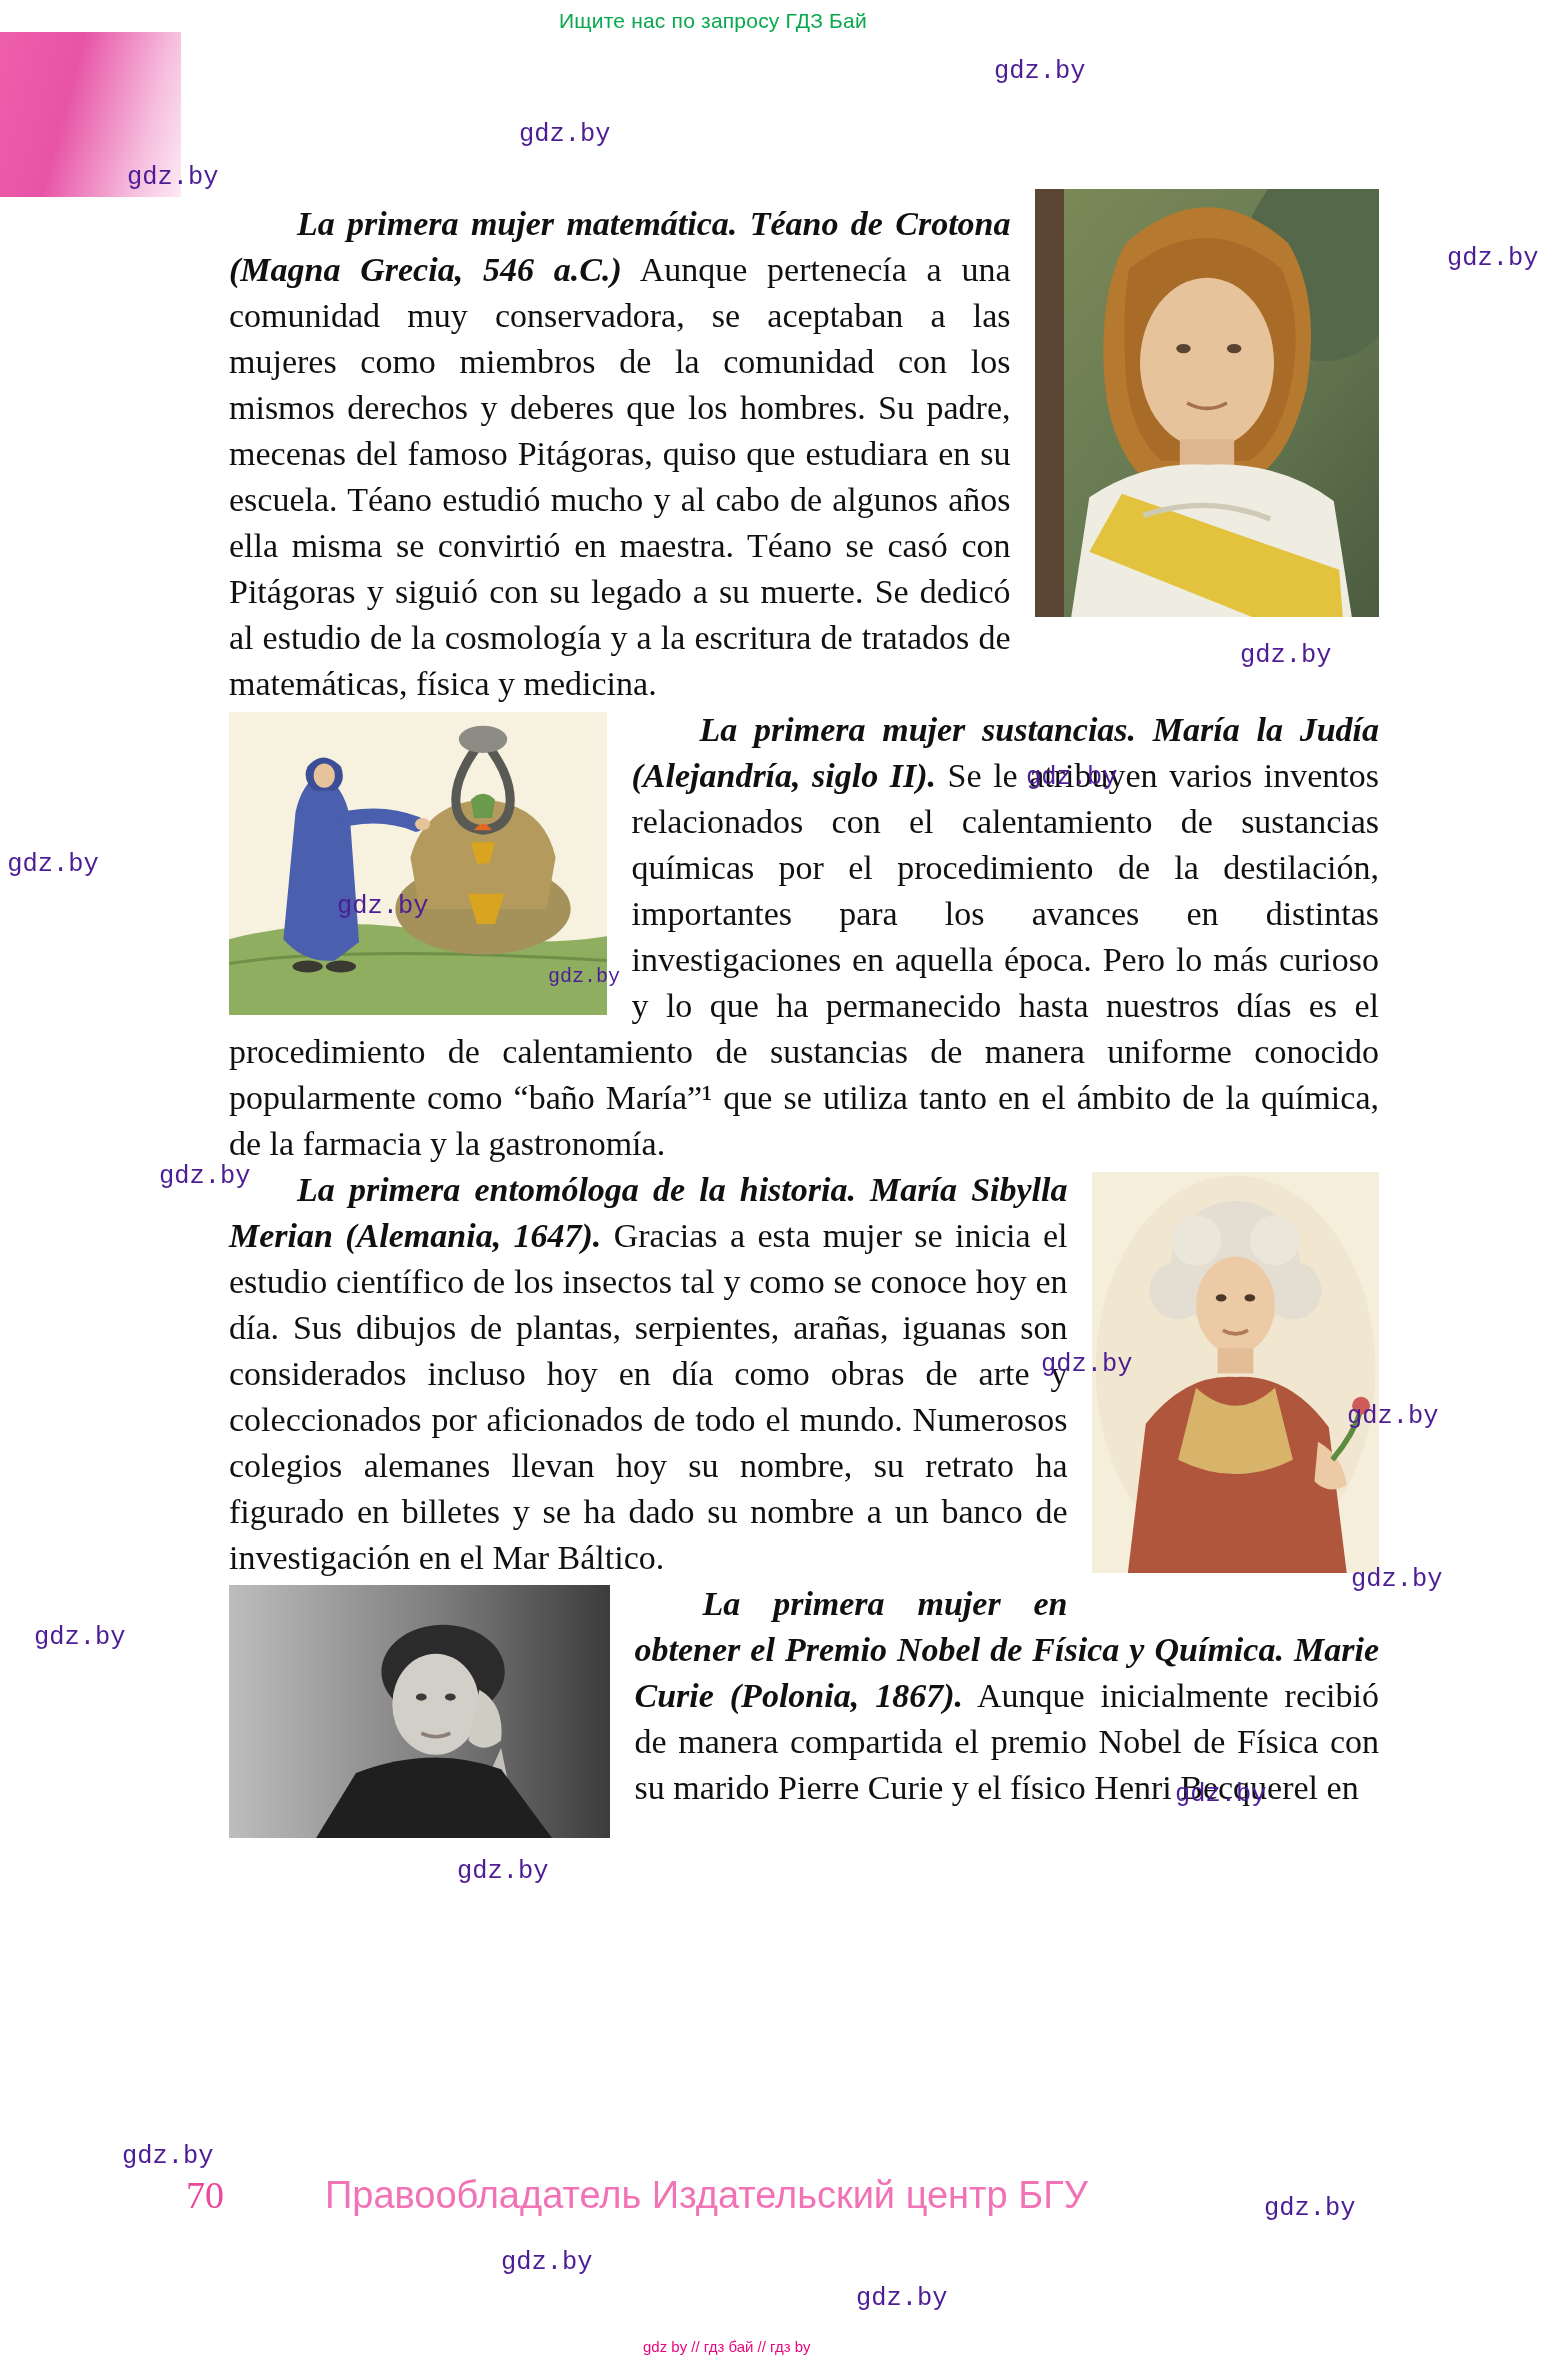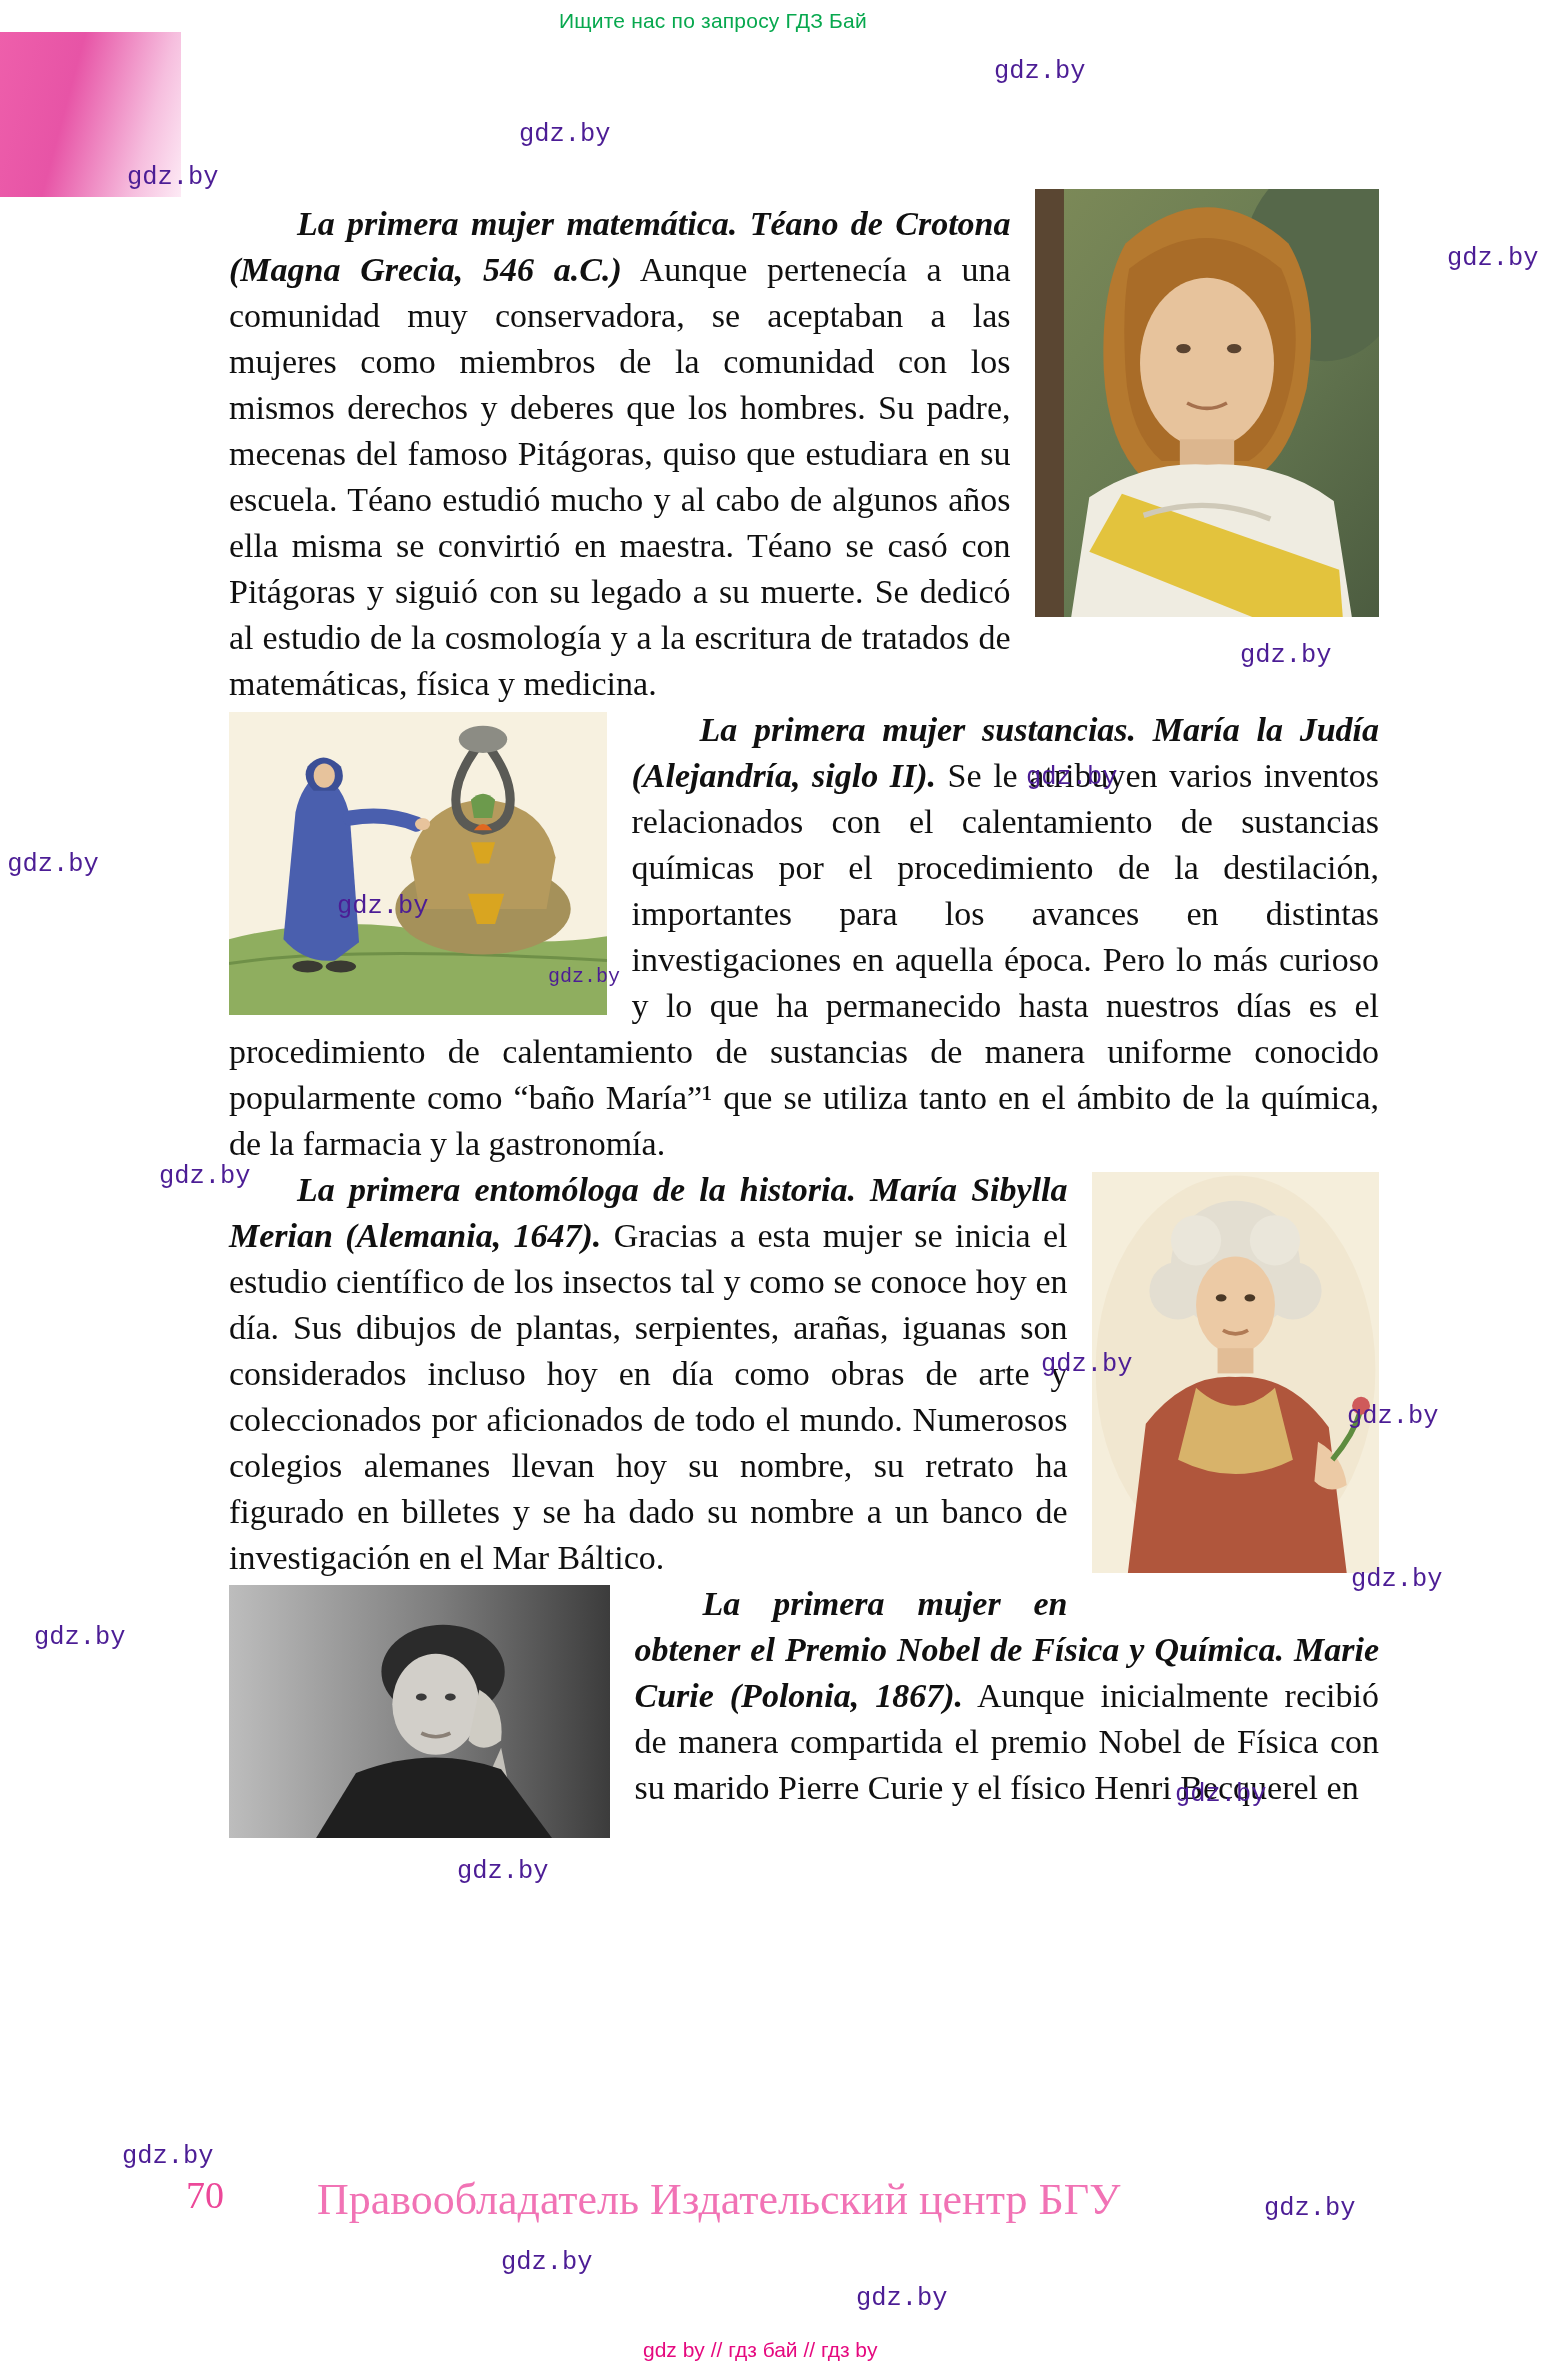"Правообладатель Издательский центр БГУ" .footer-publisher { font-family: Liberation Serif, serif -> Liberation Sans, sans-serif; font-size: 44px -> 38px; left: 317px -> 325px }
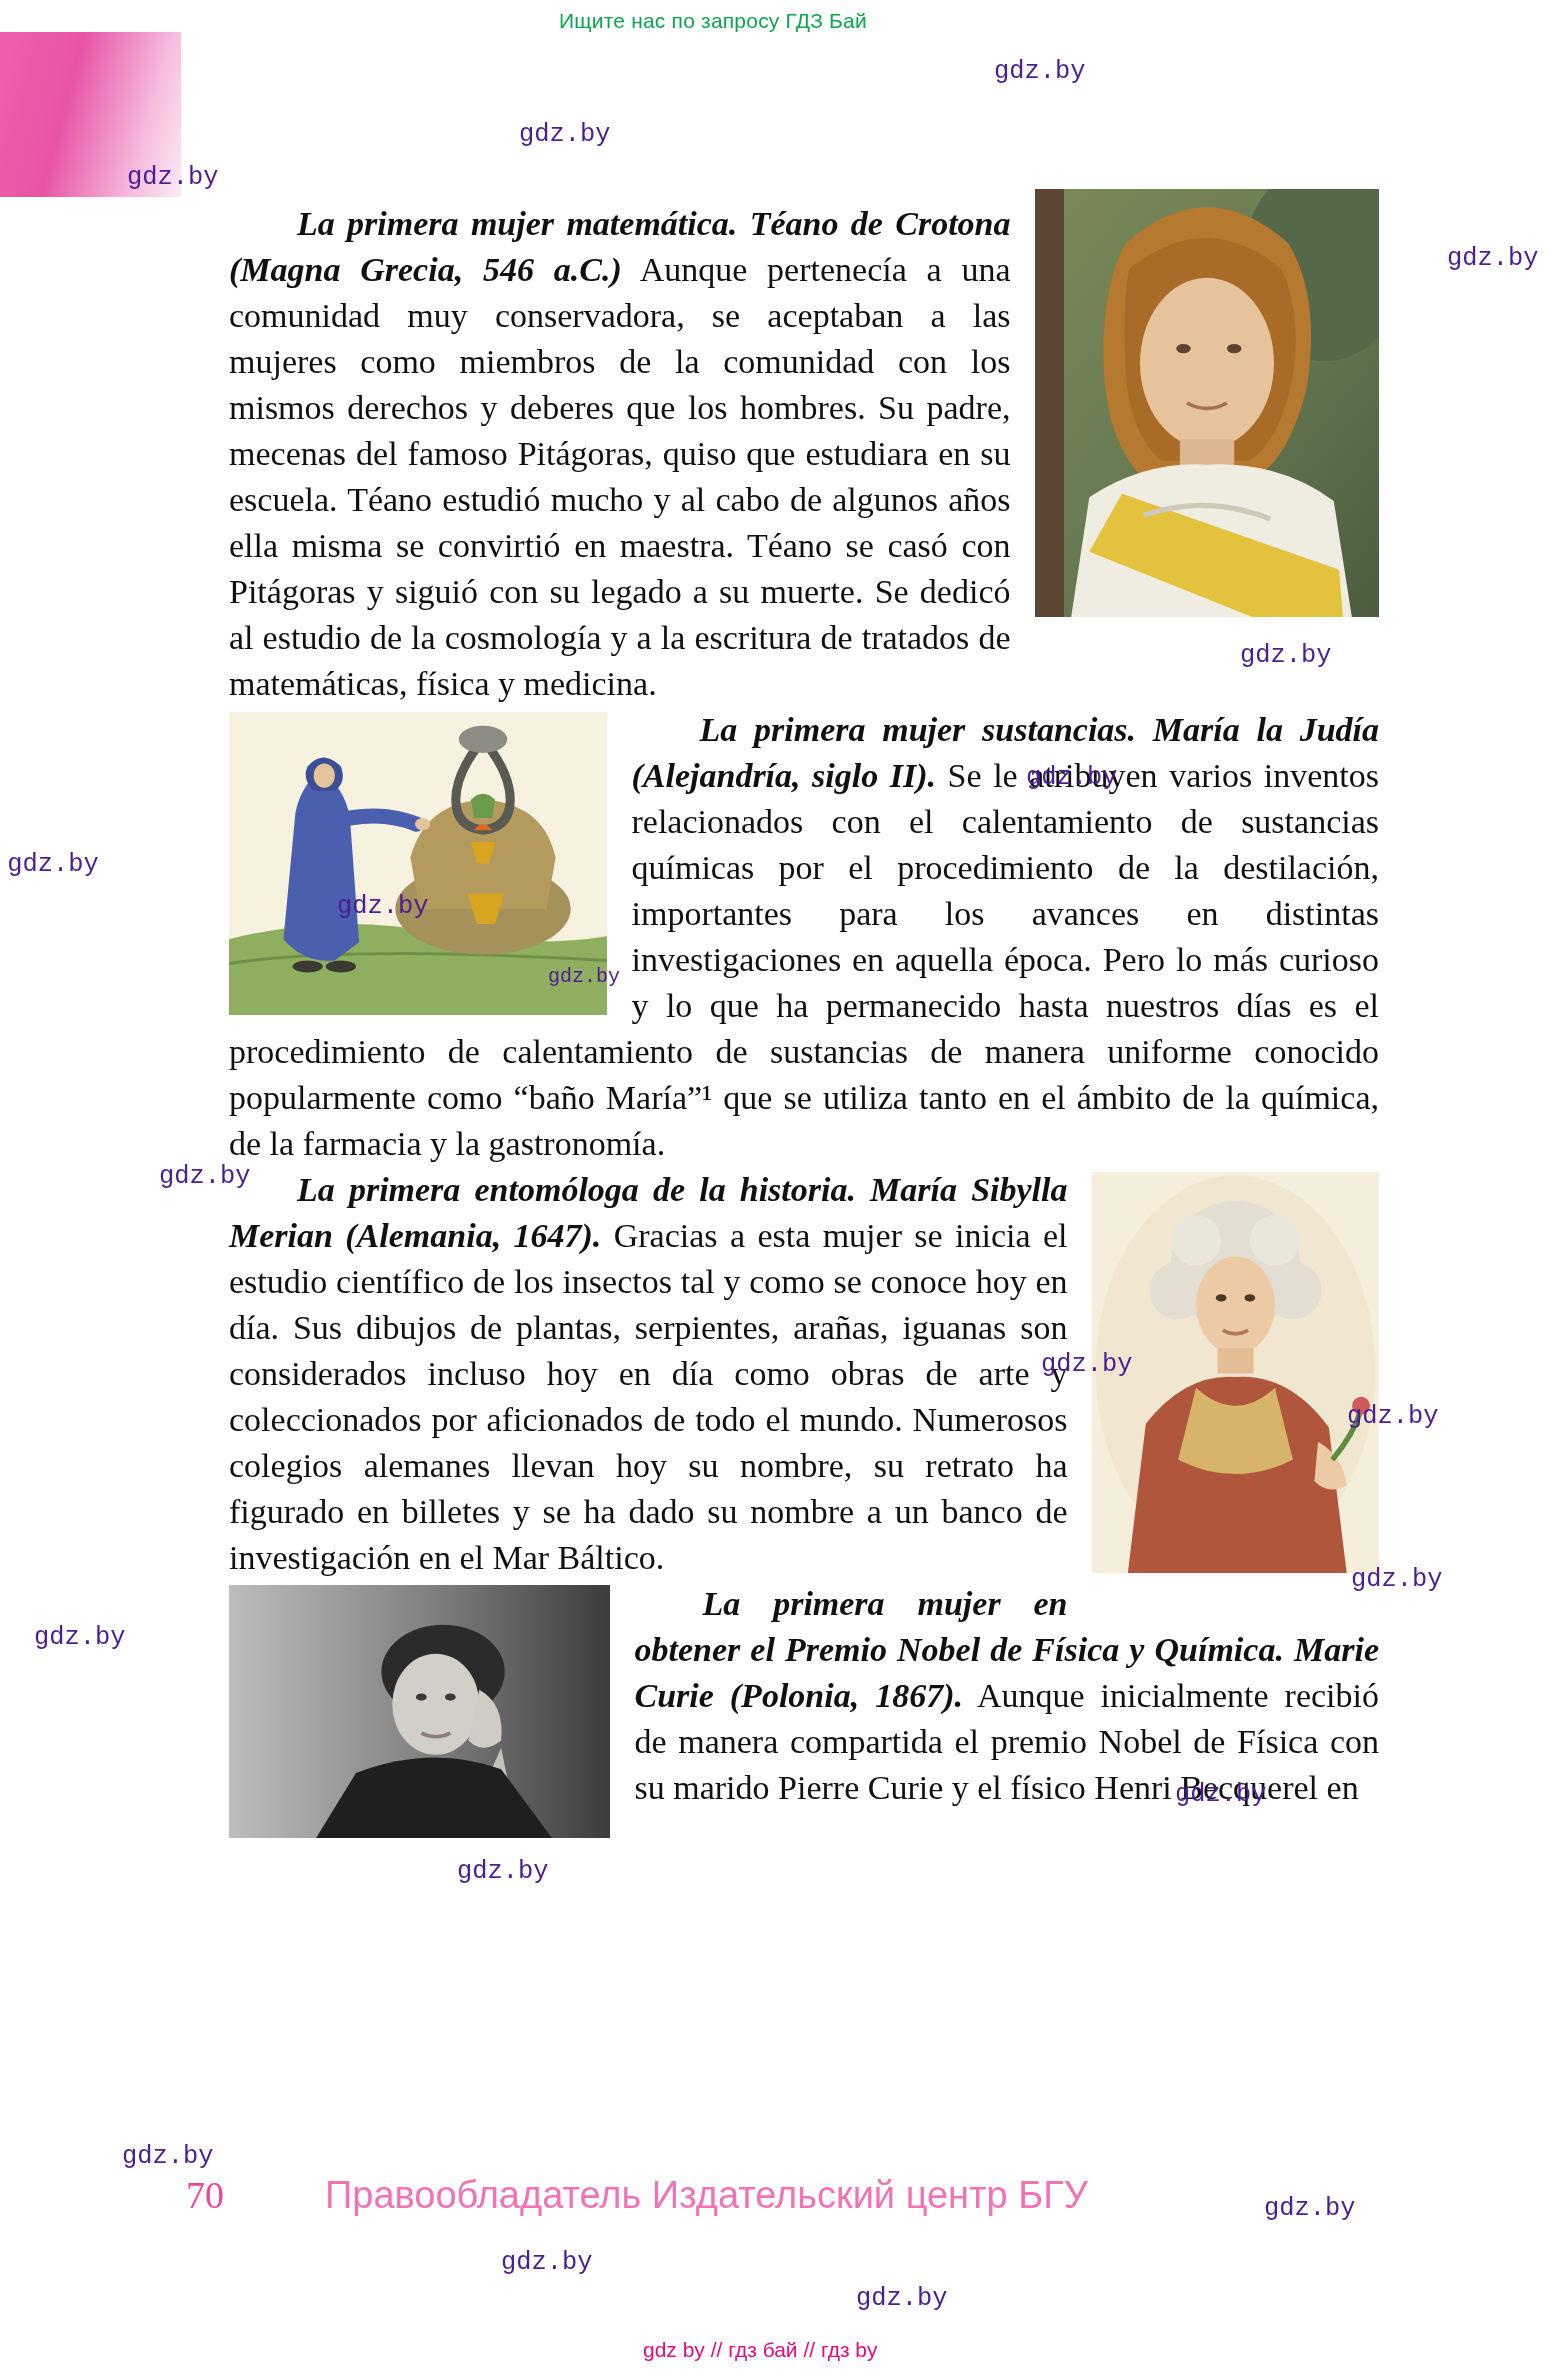"gdz by // гдз бай" .bottom-links { font-size: 21px -> 15px }
